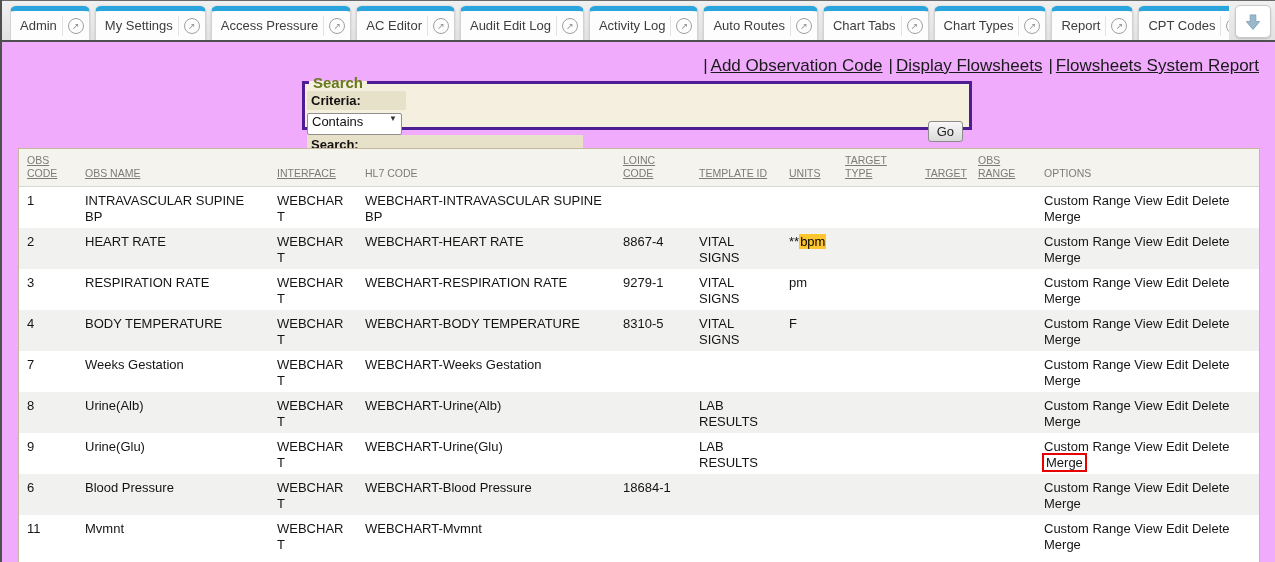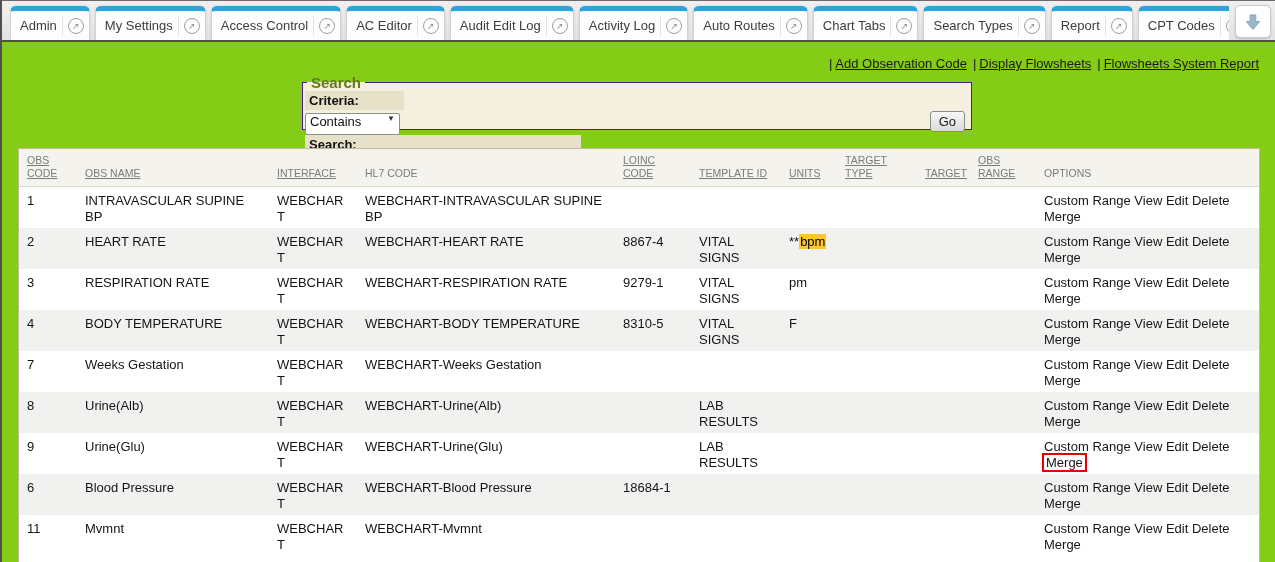"Admin" .page { background: #84cc16 -> #f0abfc }
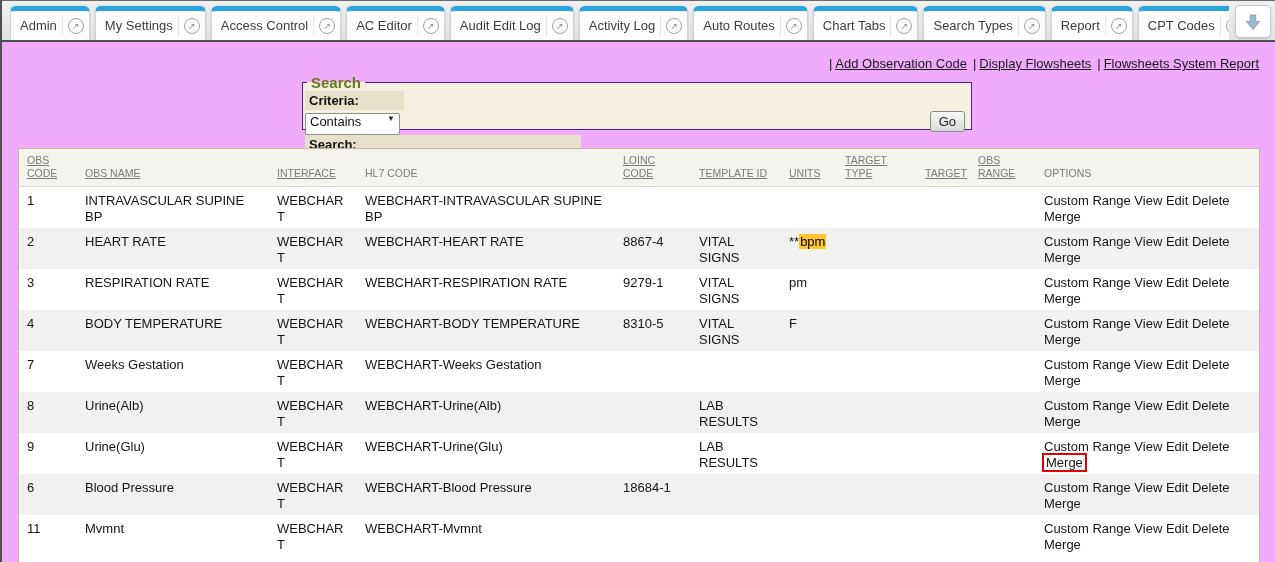"Access Control" span.tab-label { text: Control -> Pressure }
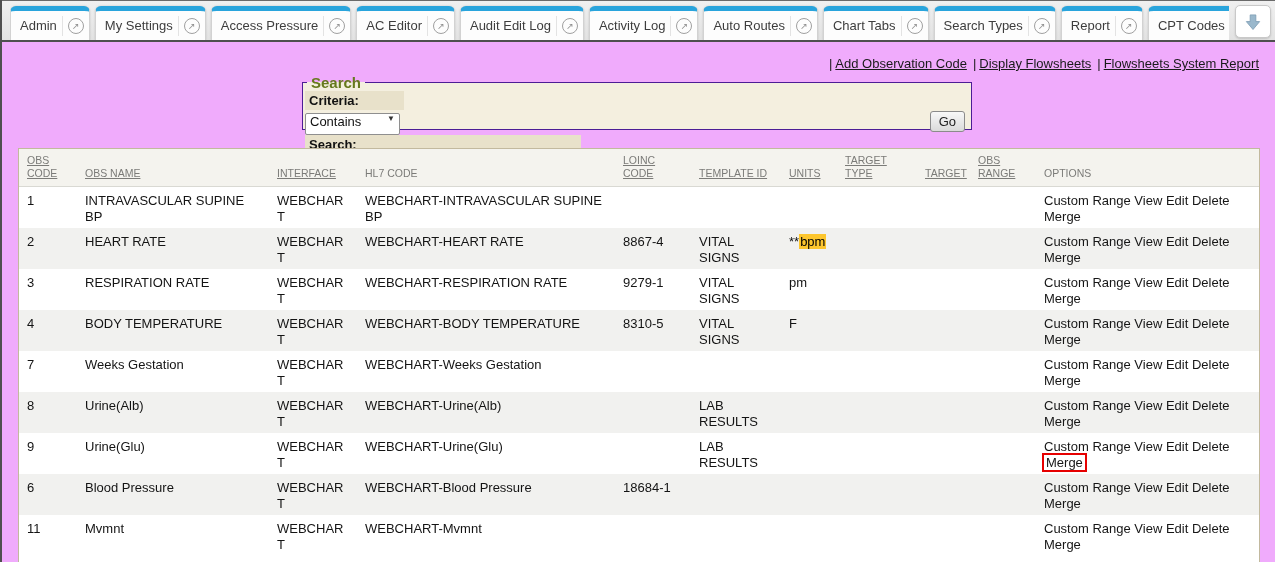"Search Types" span.tab-label { text: Search -> Chart }
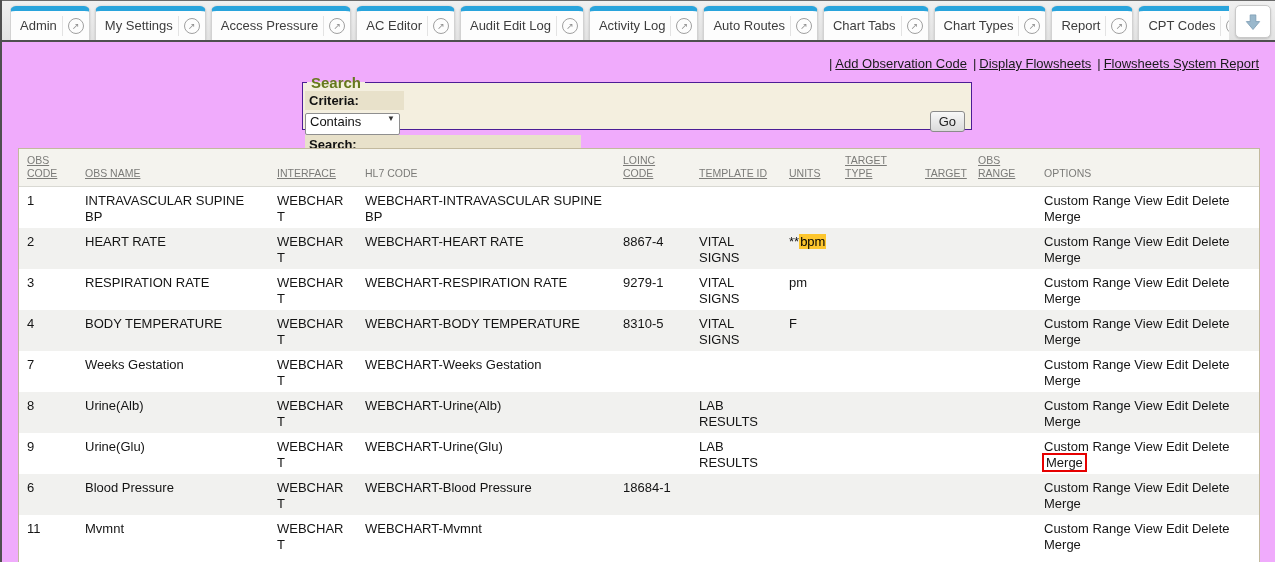"| Add Observation Code |" .toplinks { font-size: 13px -> 17px }
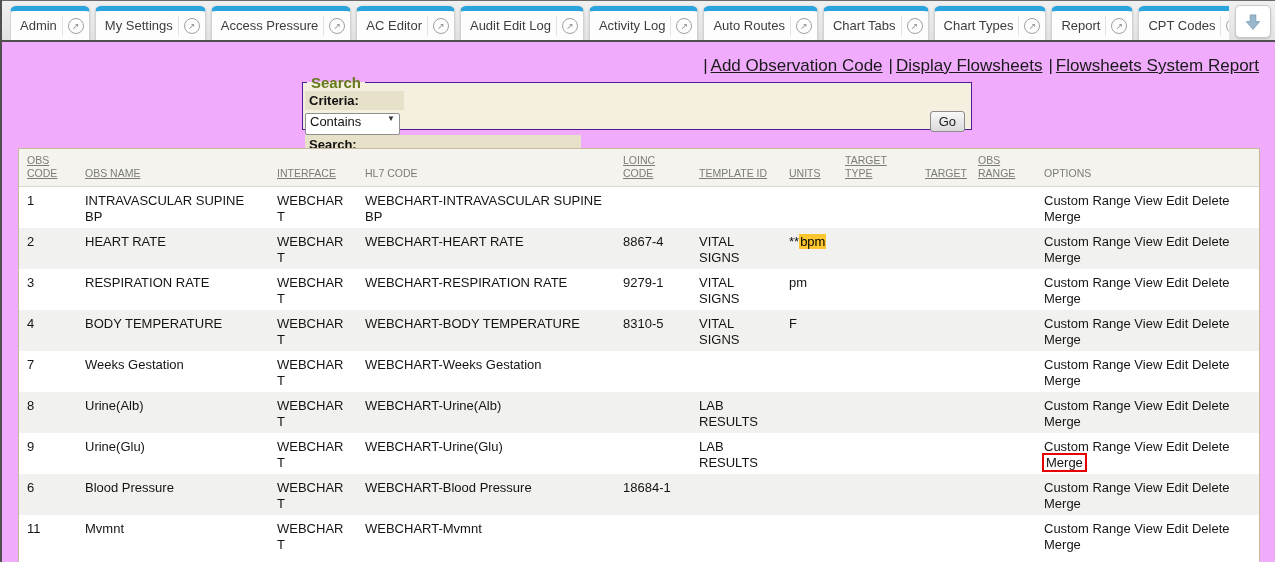"Search" .search-fs { border: 1px solid #4c1d95 -> 3px solid #4c1d95 }
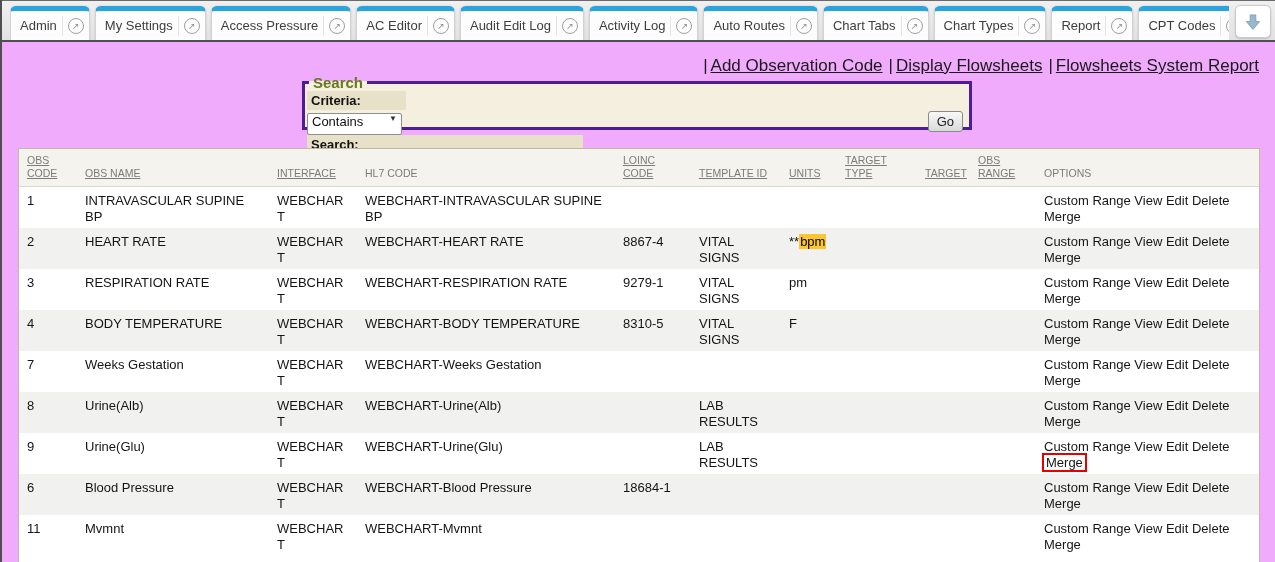"Go" .go { top: 20px -> 30px }
